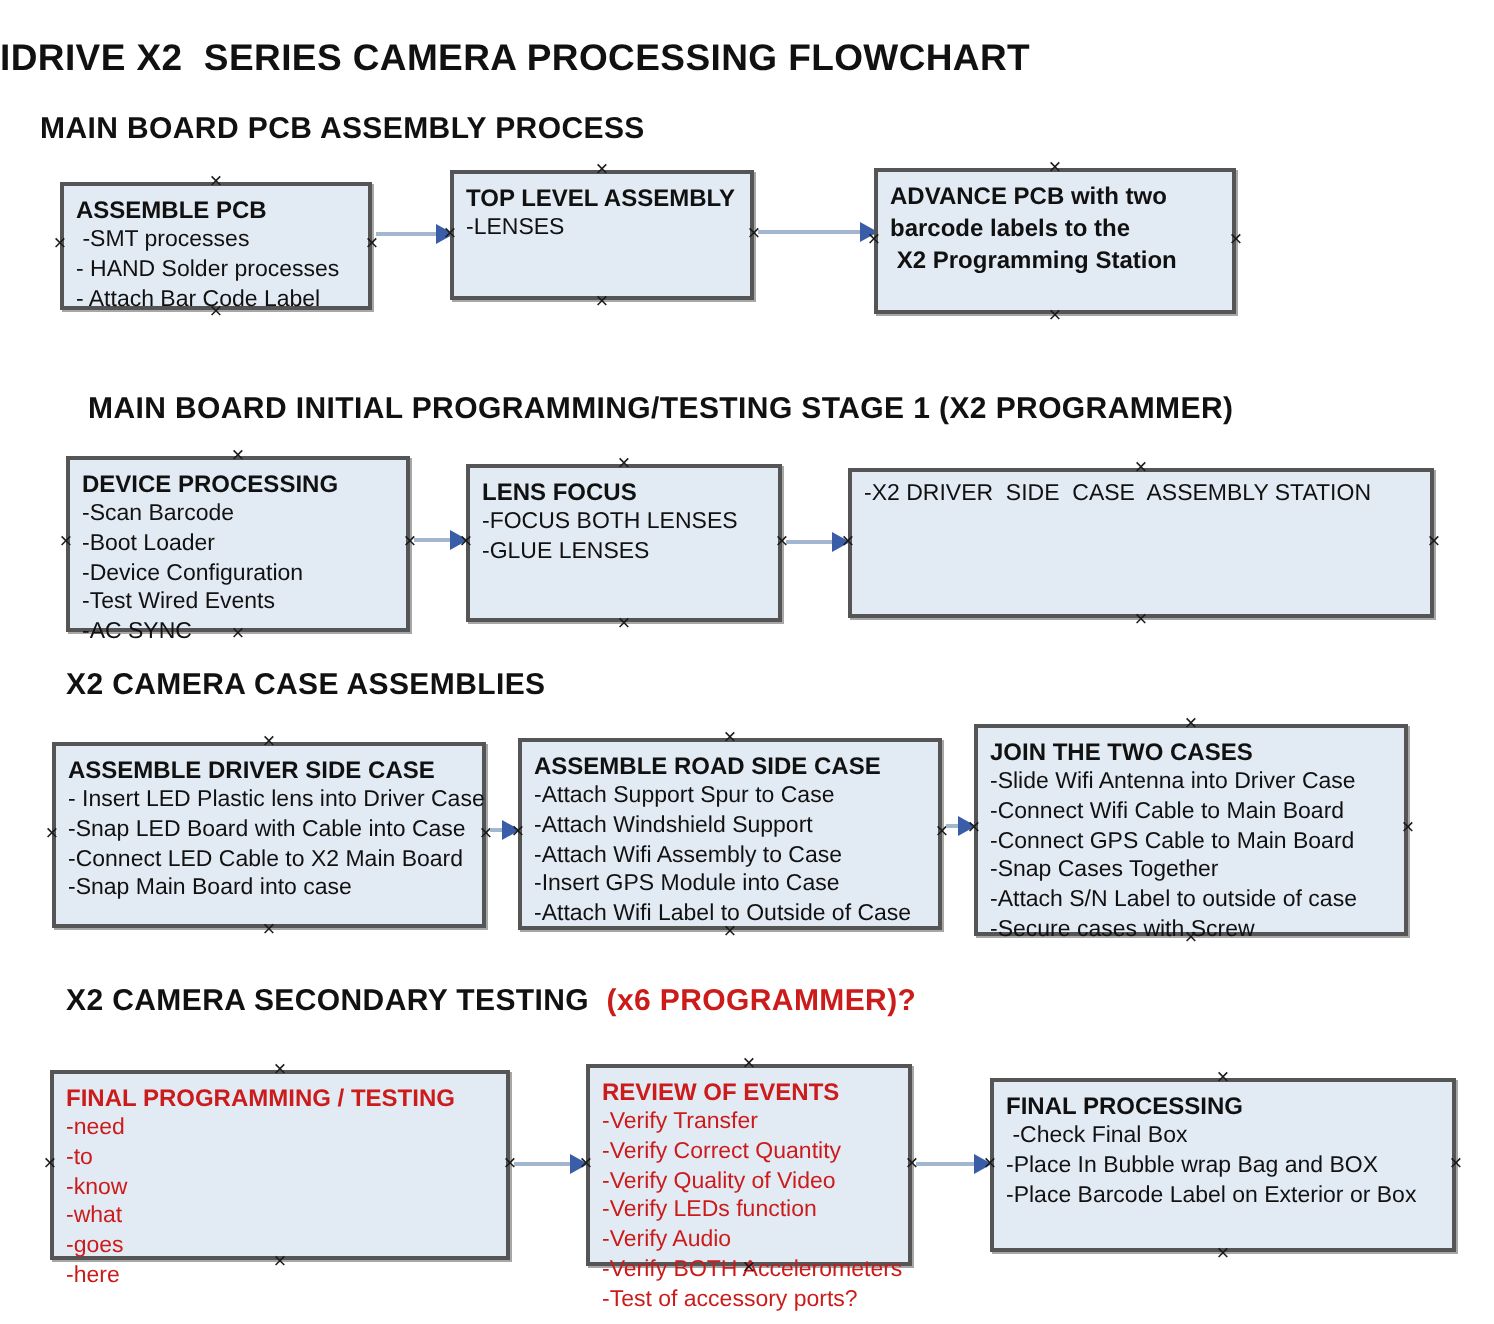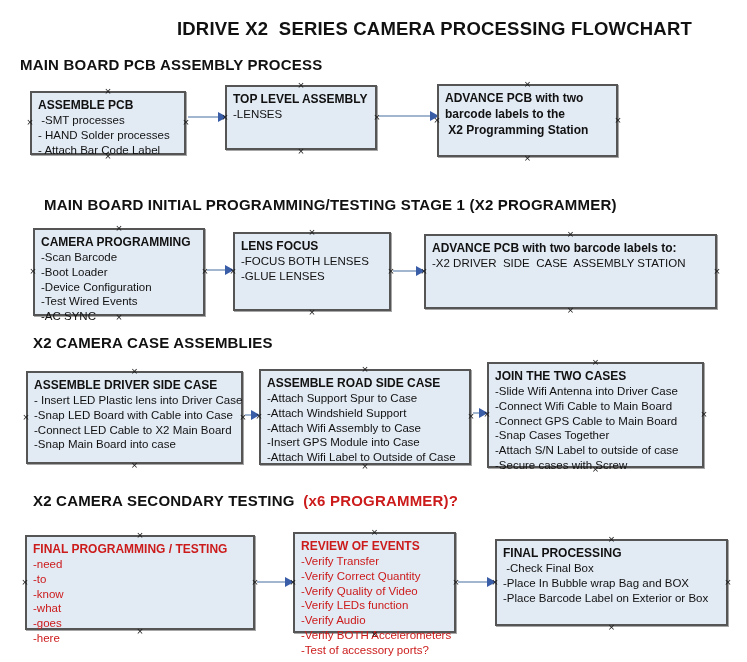"IDRIVE X2 SERIES CAMERA PROCESSING" .main-title { text-align: right -> left }
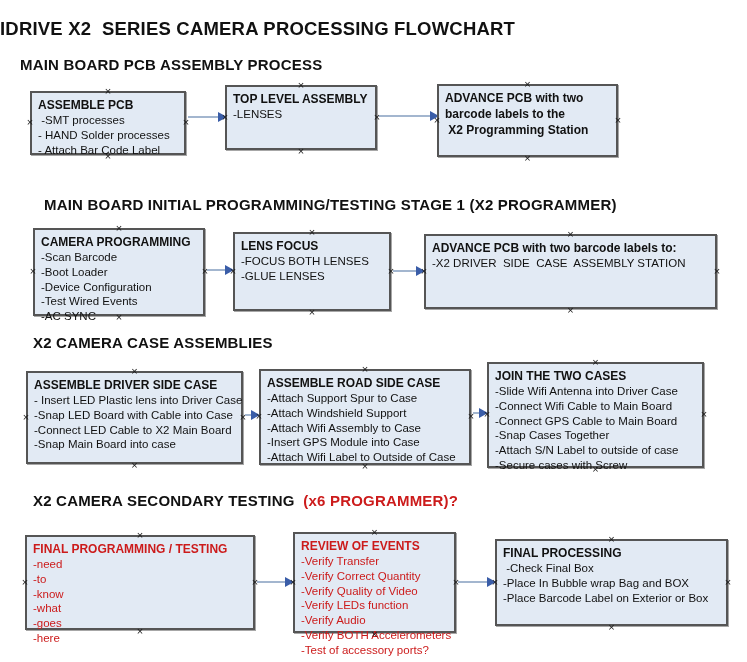"CAMERA PROGRAMMING" div.btitle { text: CAMERA PROGRAMMING -> DEVICE PROCESSING }
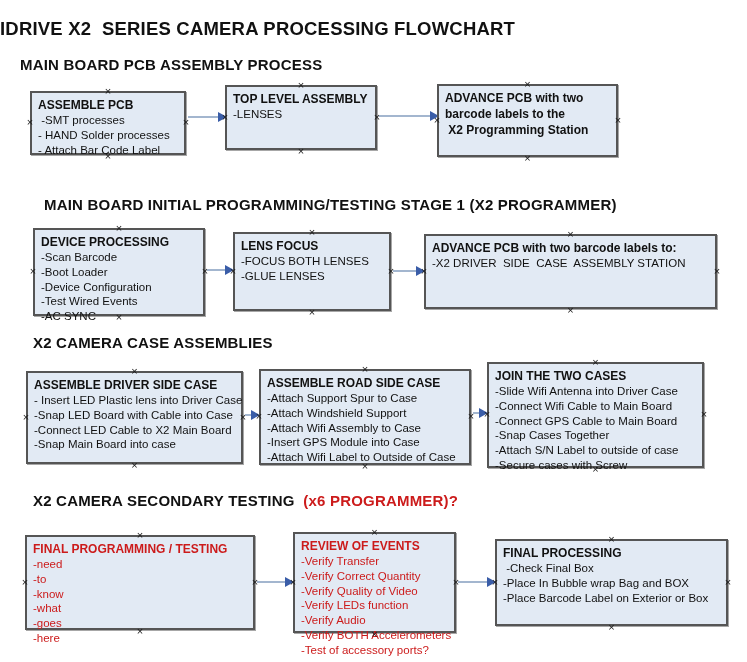"ADVANCE PCB with two barcode labels to:" div.btitle { html: <div>ADVANCE PCB with two barcode labels to:</div> -> none }
